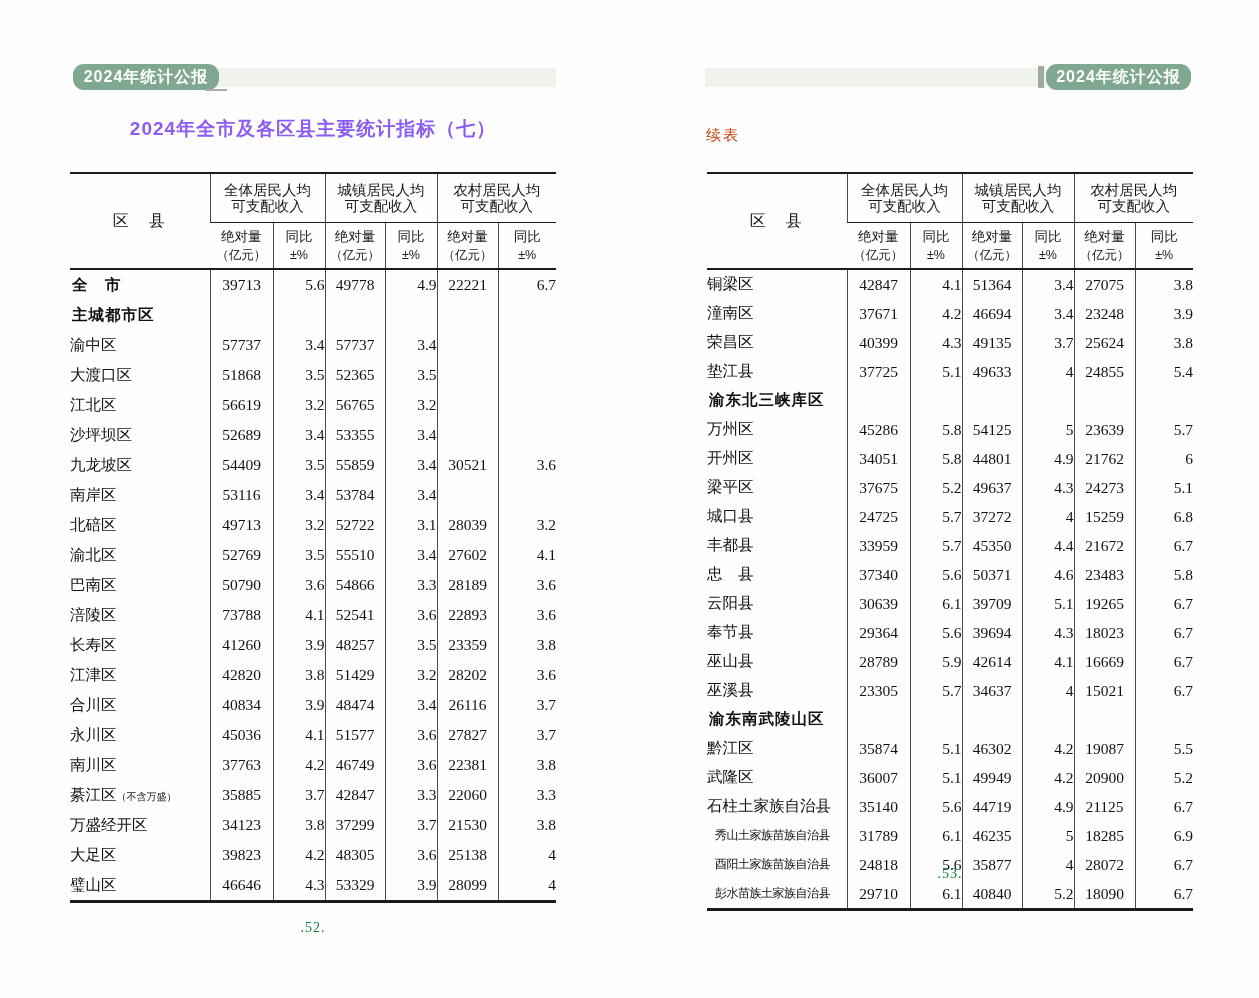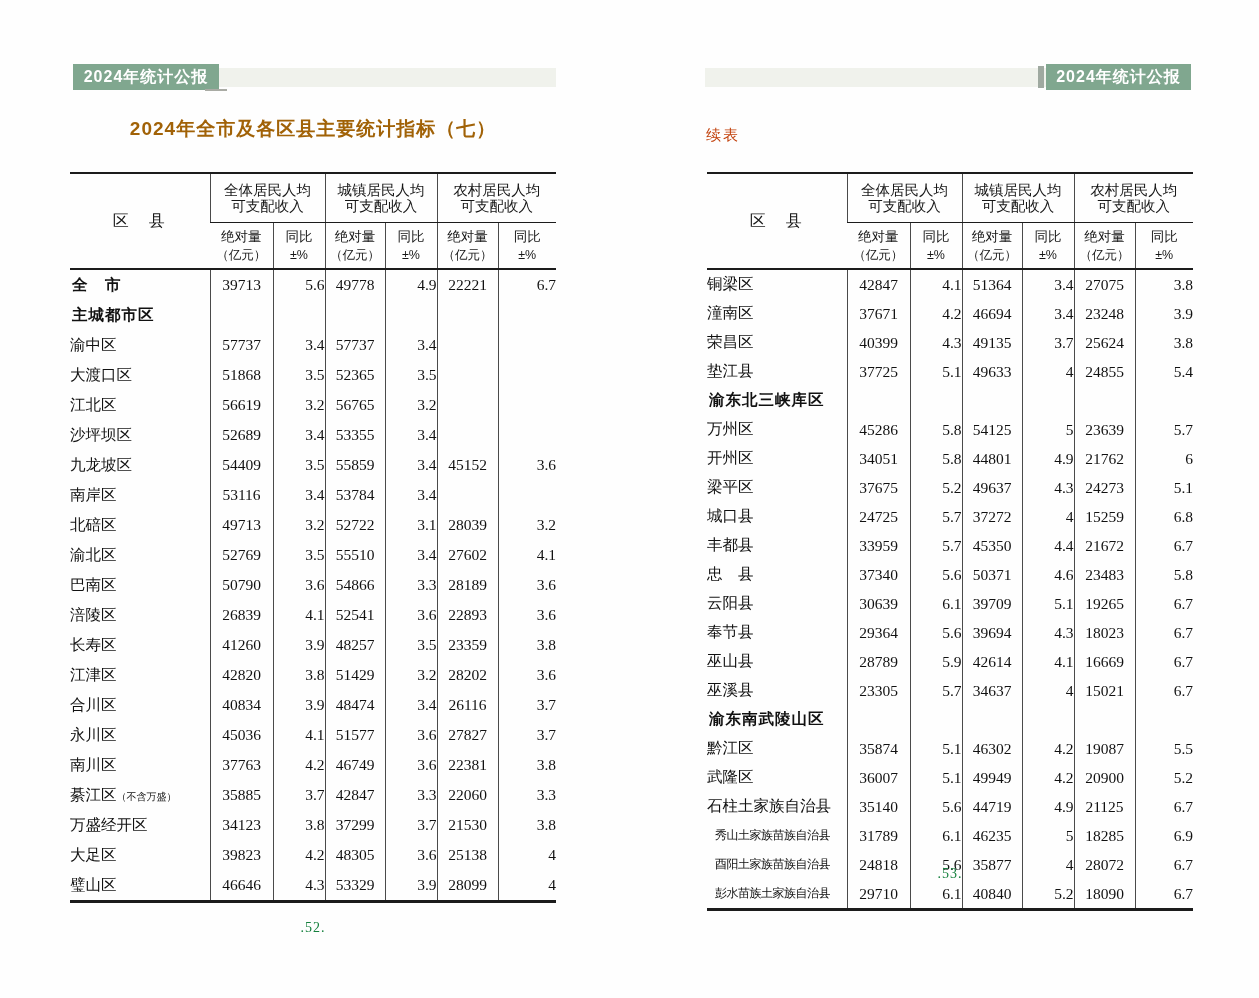"2024年统计公报" .badge { border-radius: none -> 11px }
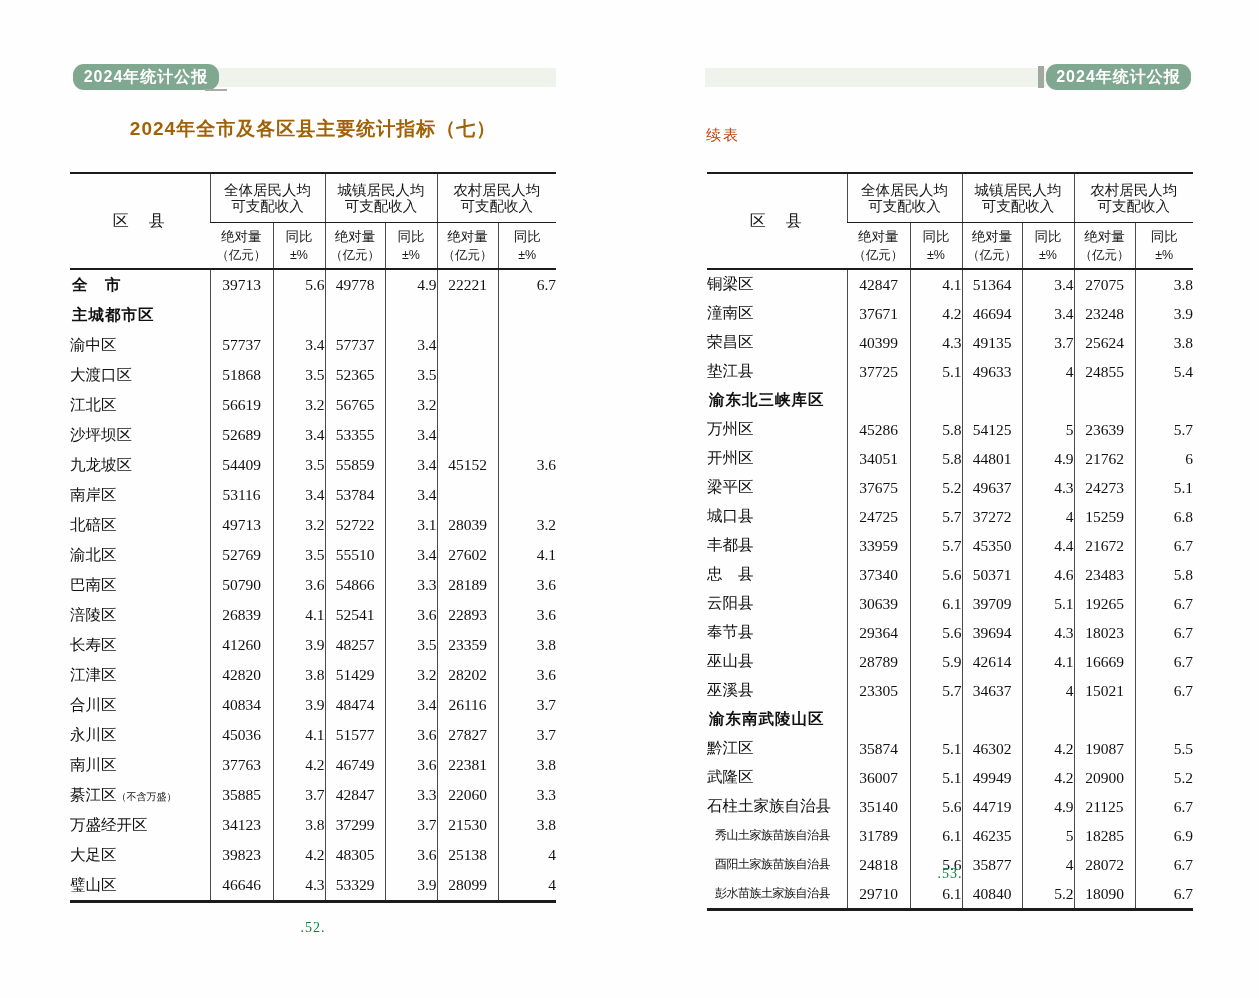"2024年全市及各区县主要统计指标（七）" .title { color: #a16207 -> #8b5cf6 }
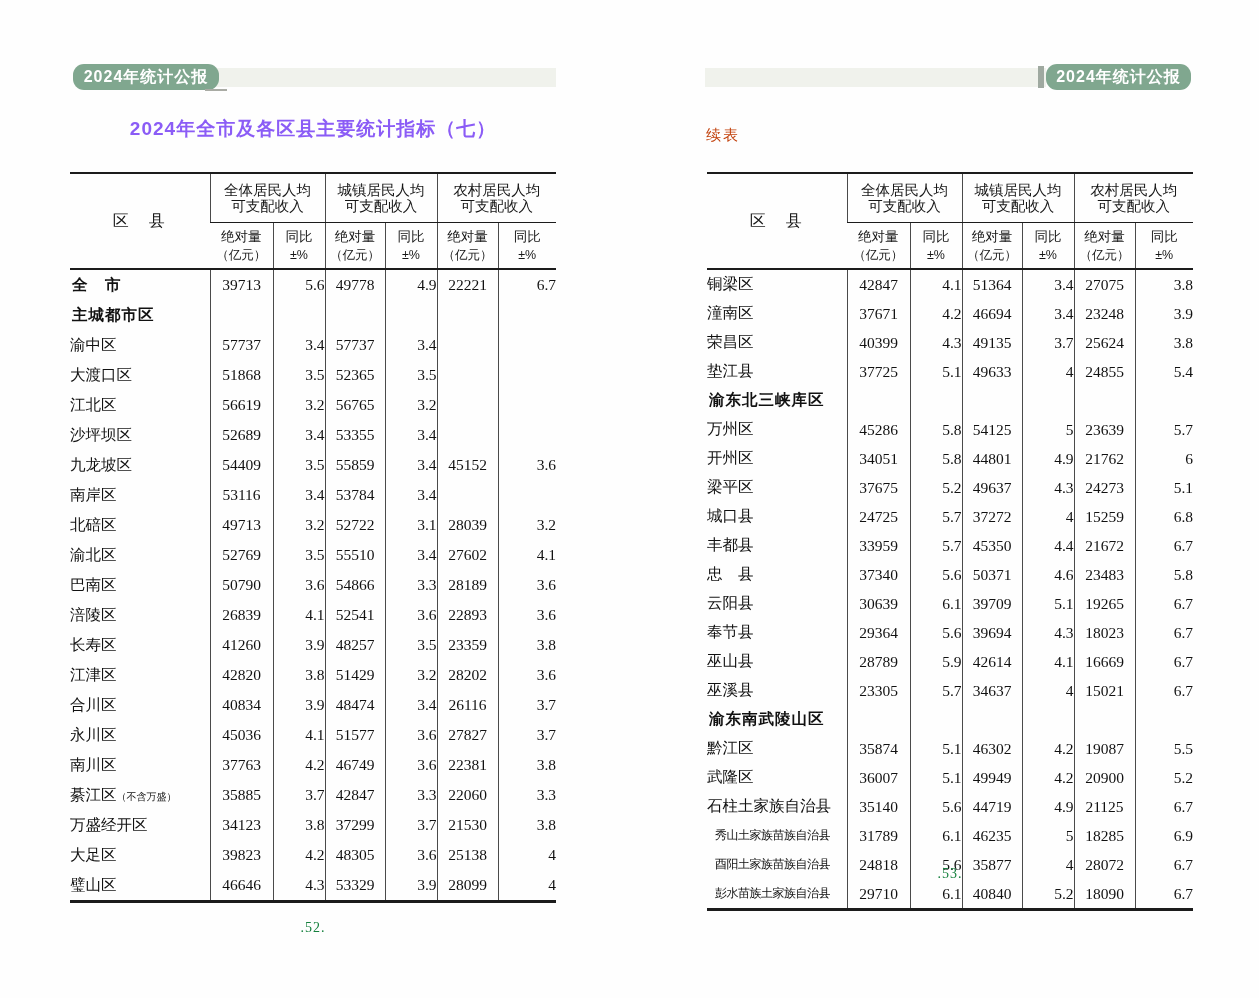"45152" td.abs { text: 45152 -> 30521 }
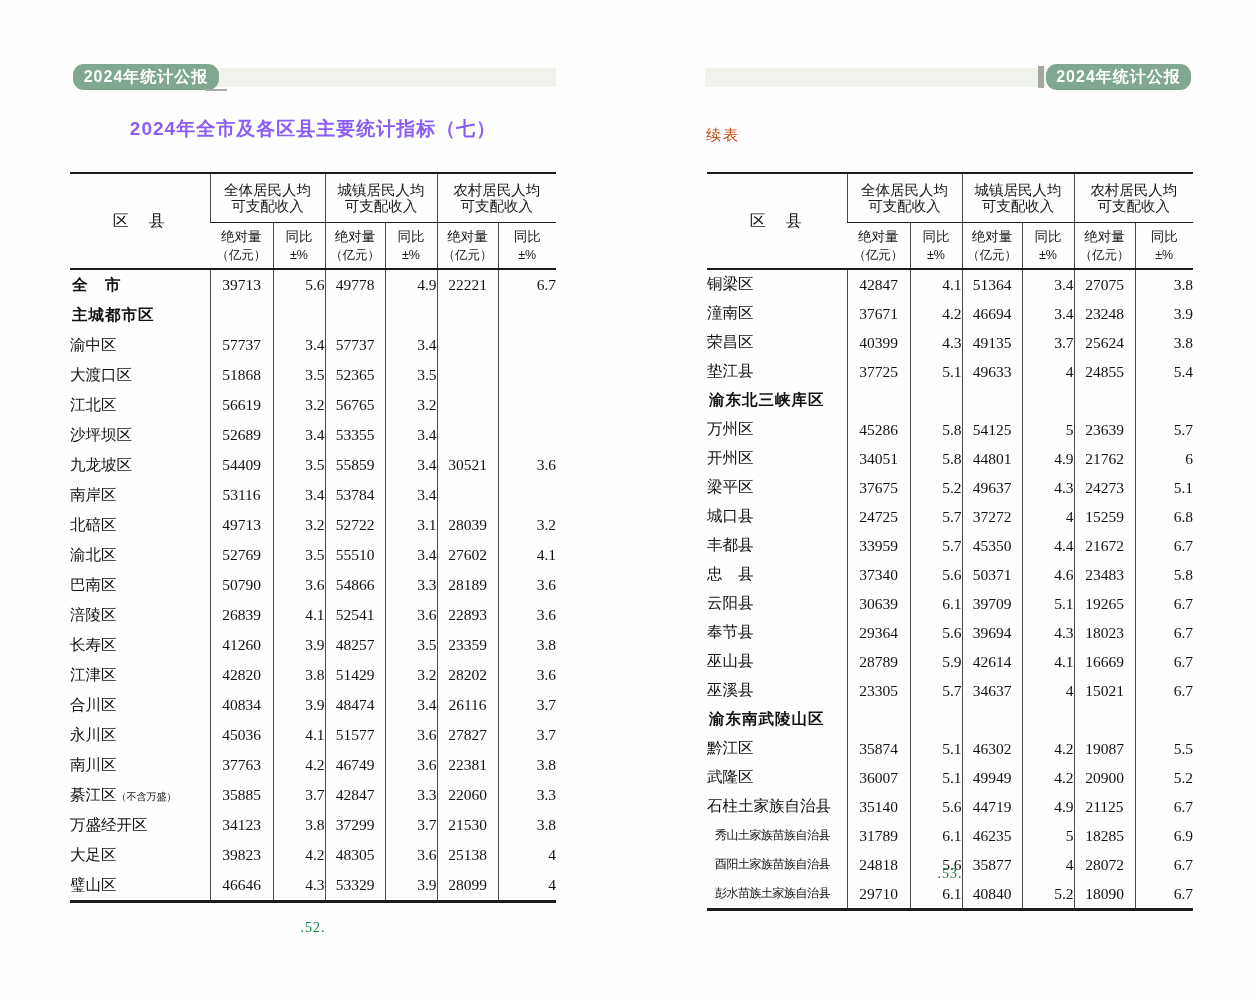"26839" td.abs { text: 26839 -> 73788 }
